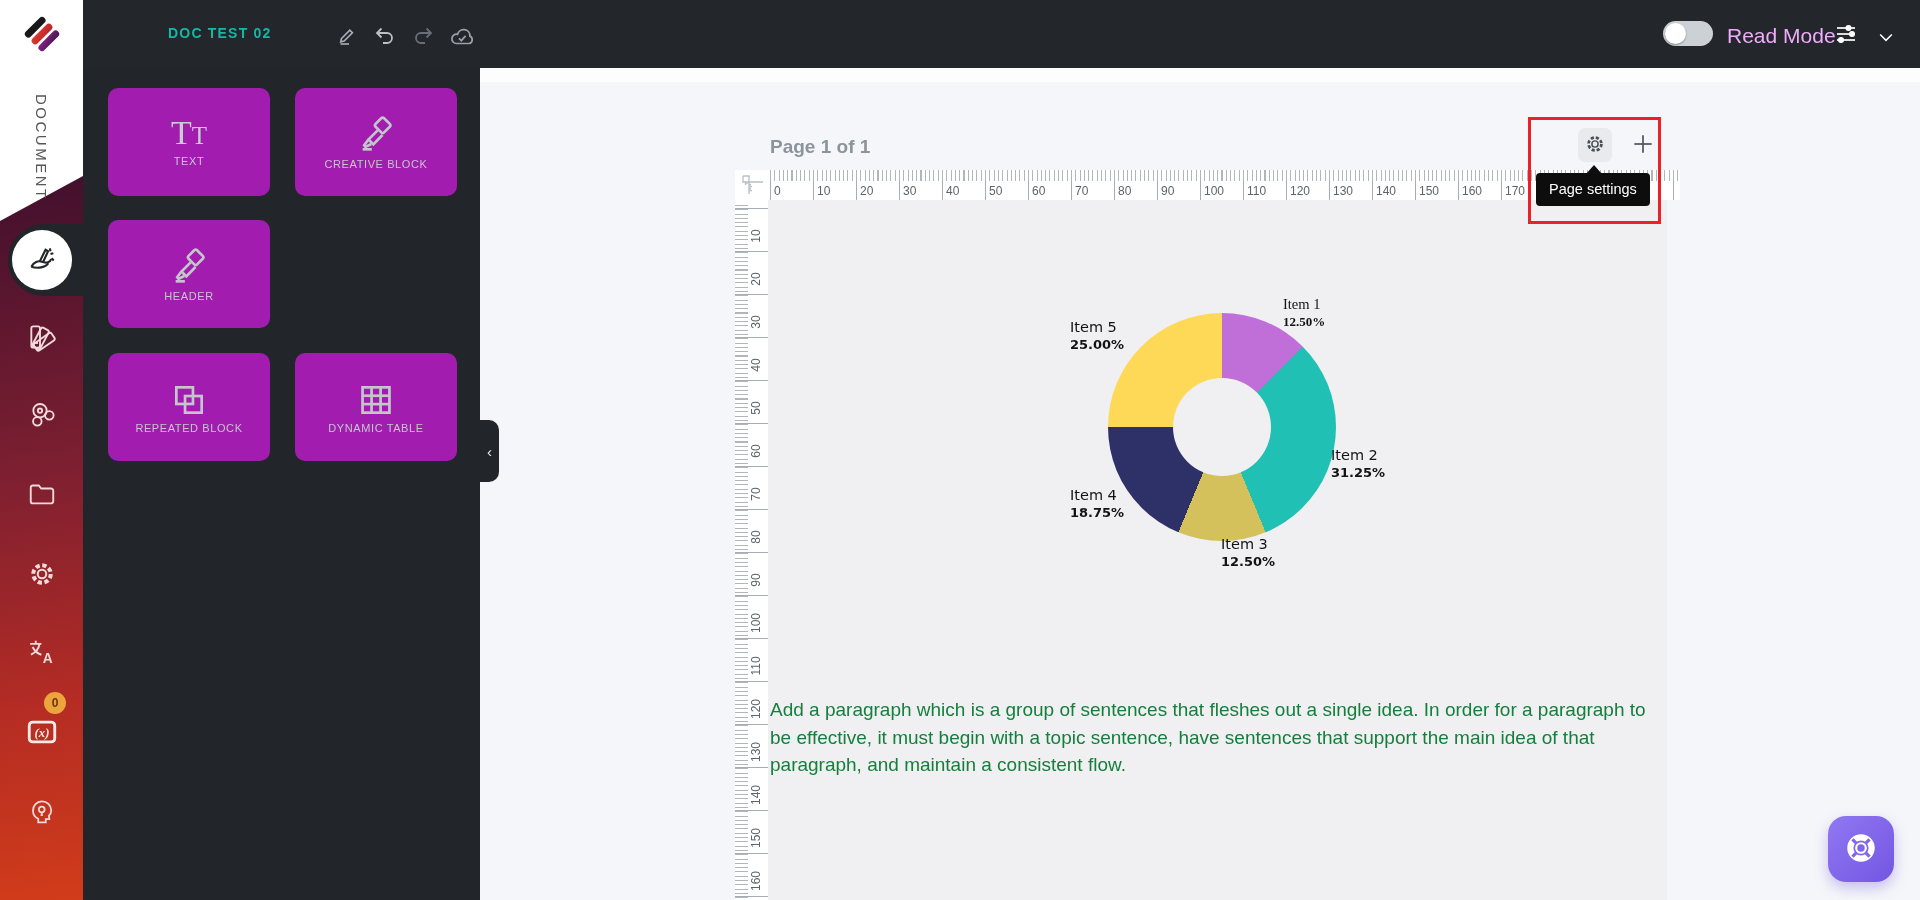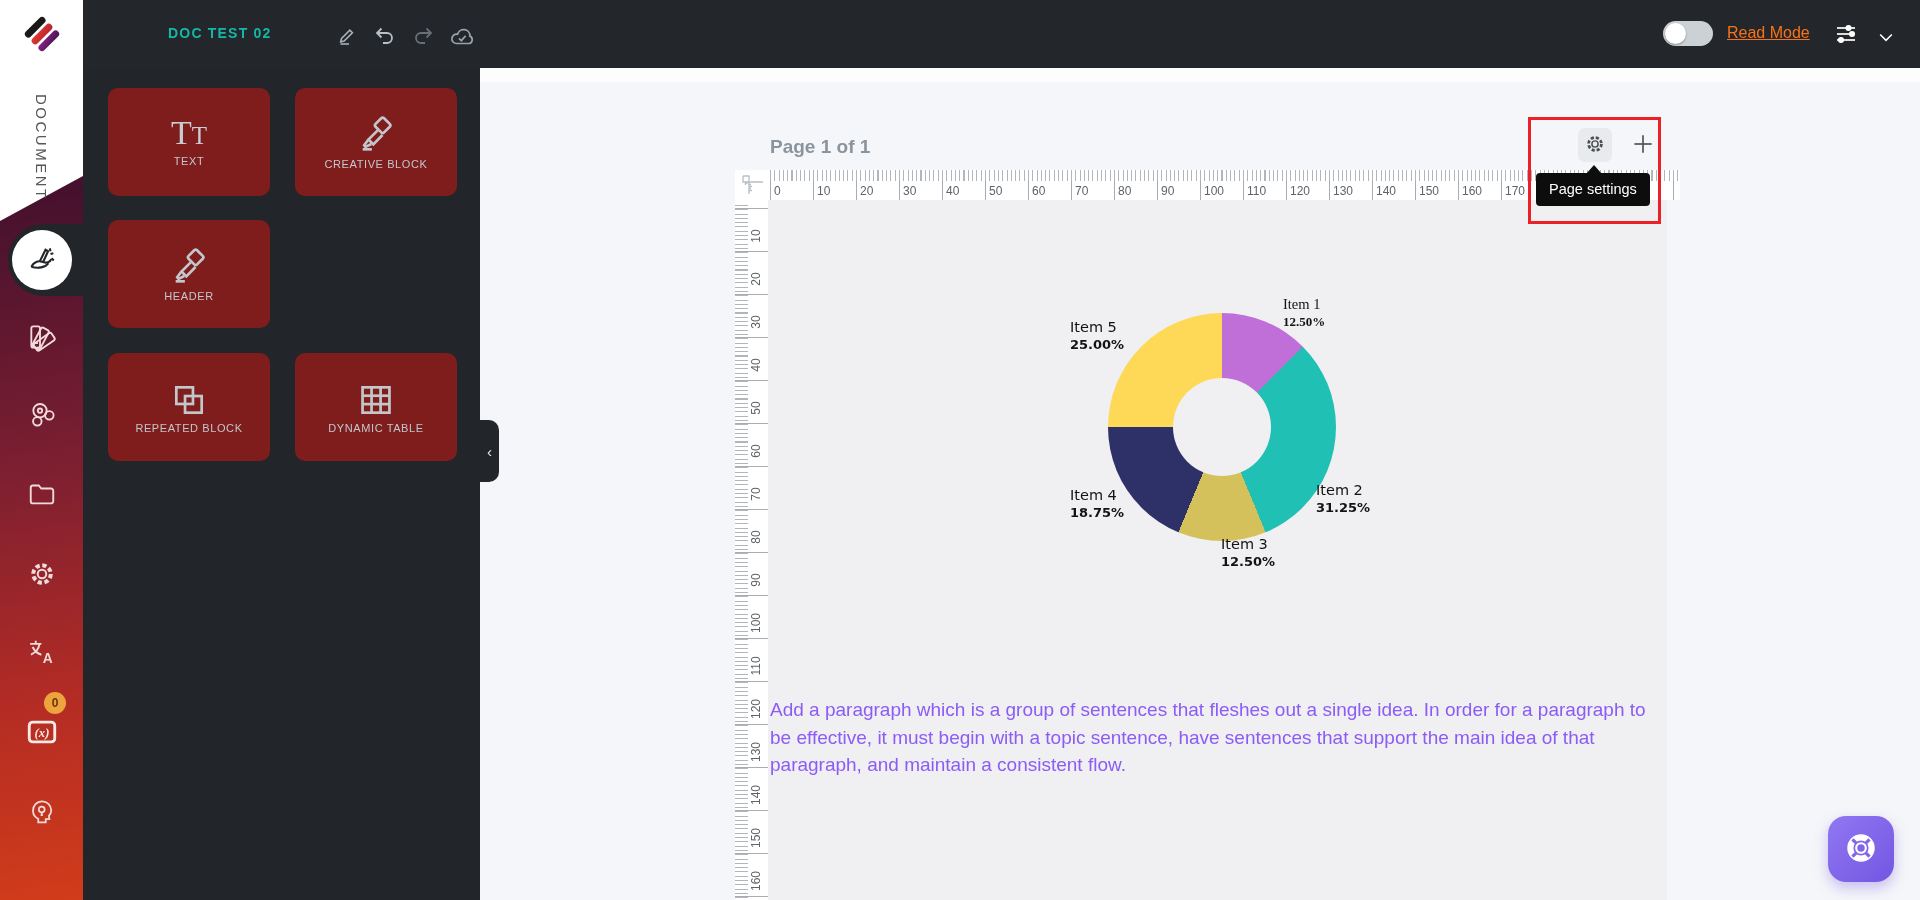"Read Mode" .readmode-label { color: #f97316 -> #f0abfc; font-size: 16px -> 21px; text-decoration: underline -> none }
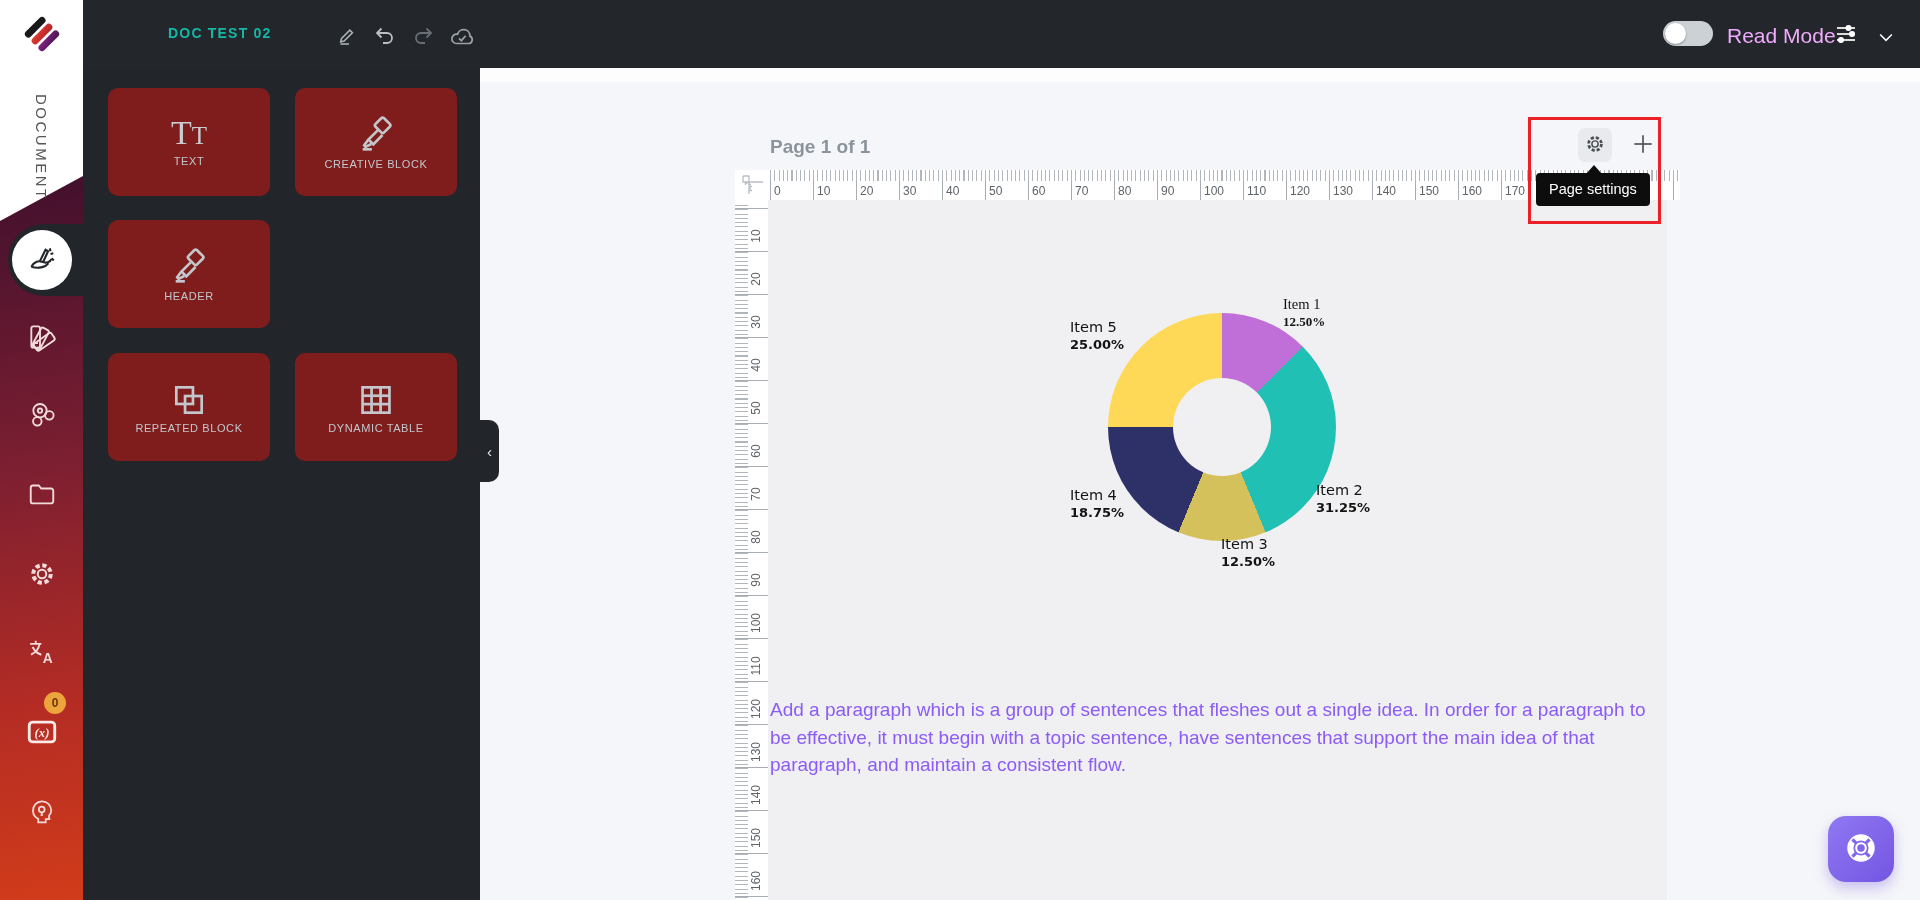"TT" .block-card { background: #7f1d1d -> #a21caf }
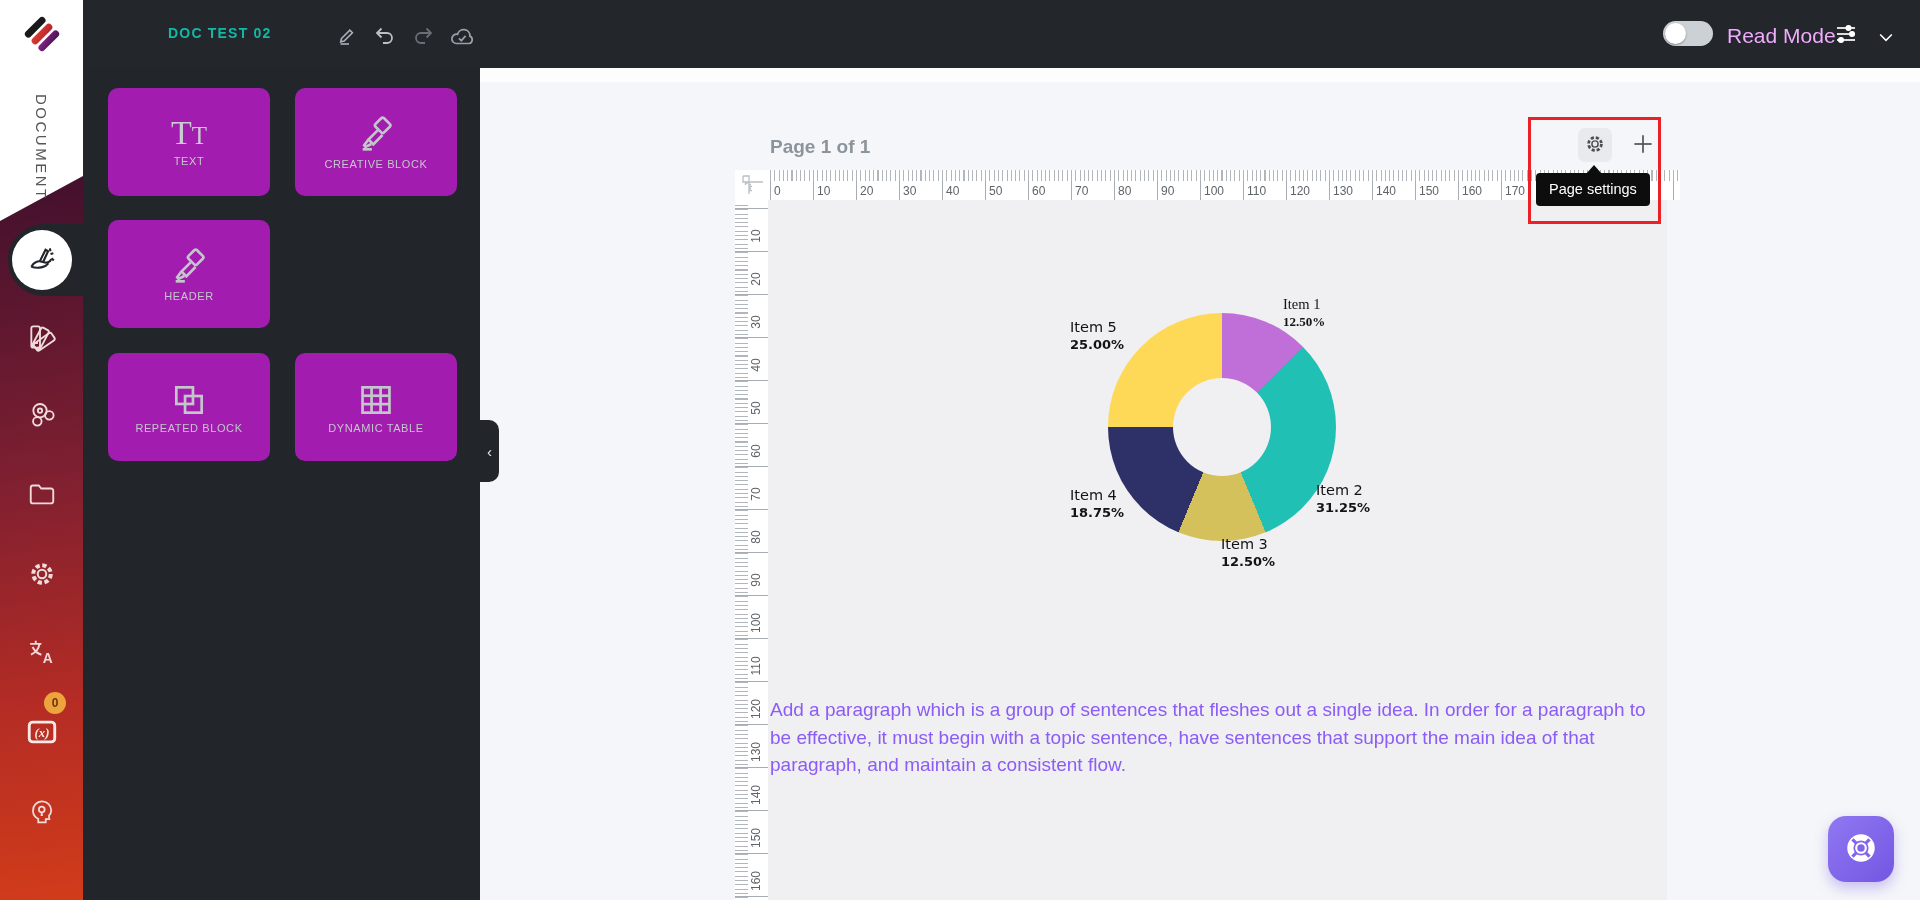"Item 2" .cl2 { left: 548px -> 563px; margin-top: 35px -> none }
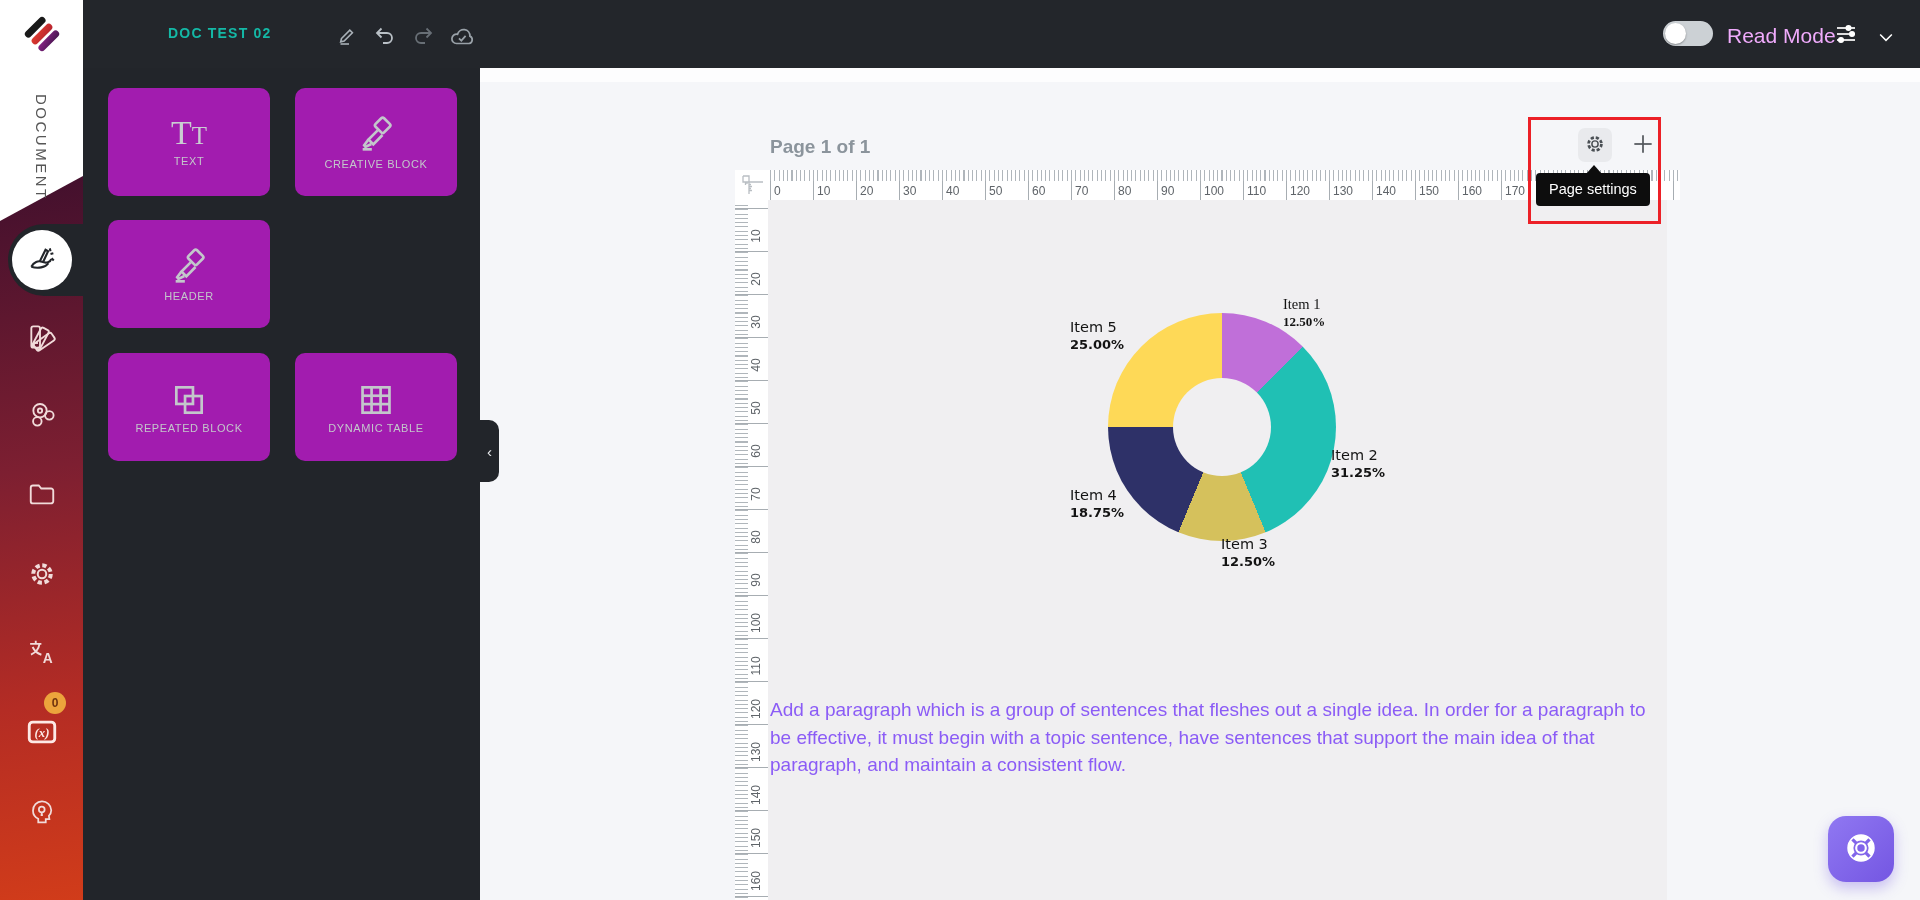"Add a paragraph which is" .paragraph { color: #8b5cf6 -> #15803d }
